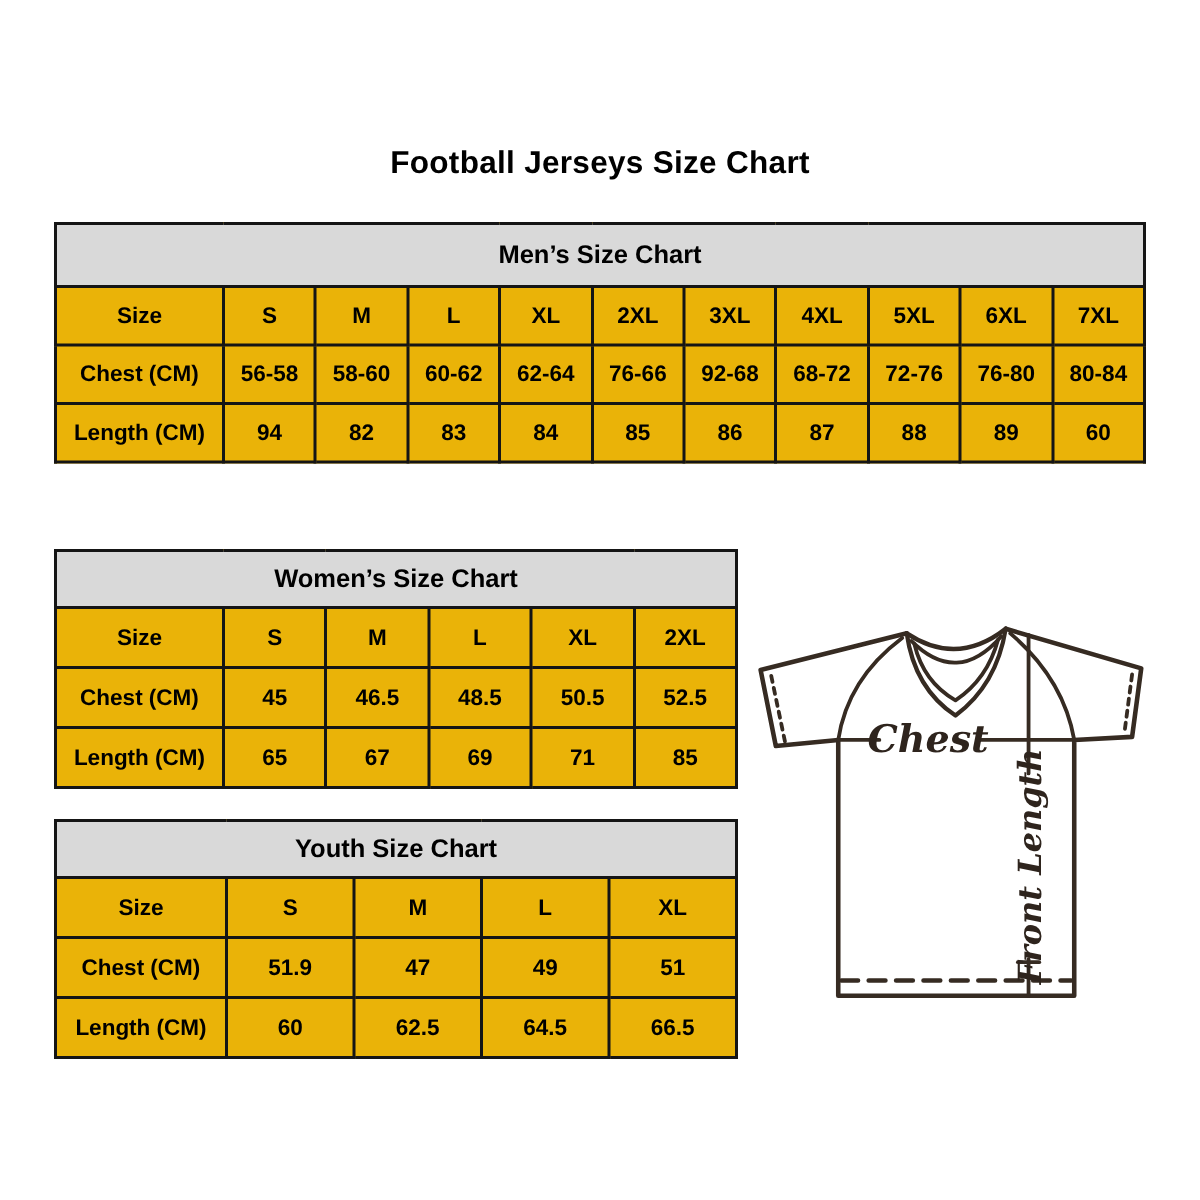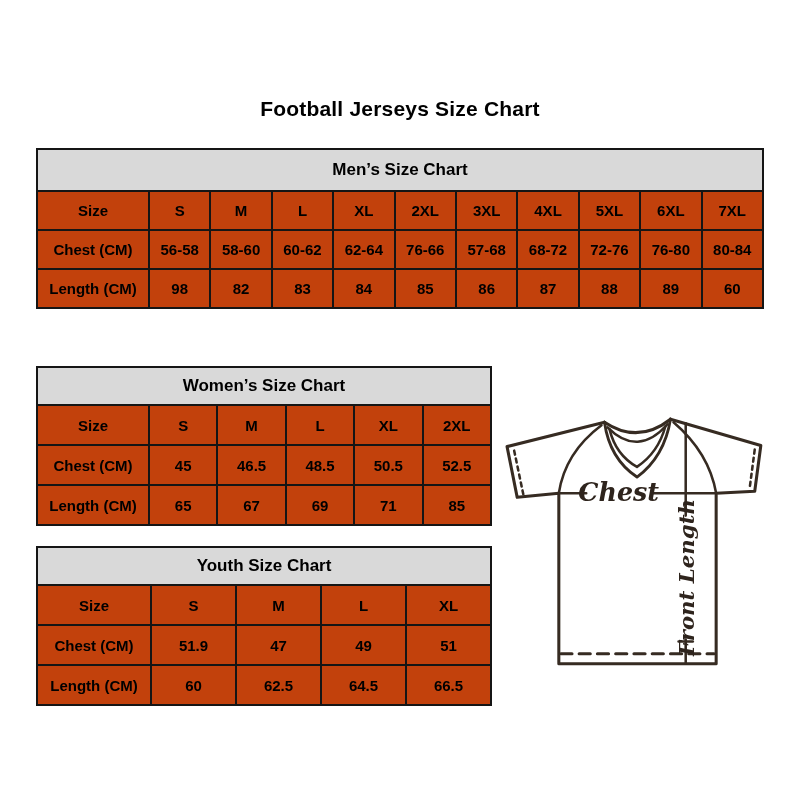"Men’s Size Chart" table.size-table { background: #c2410c -> #eab308 }
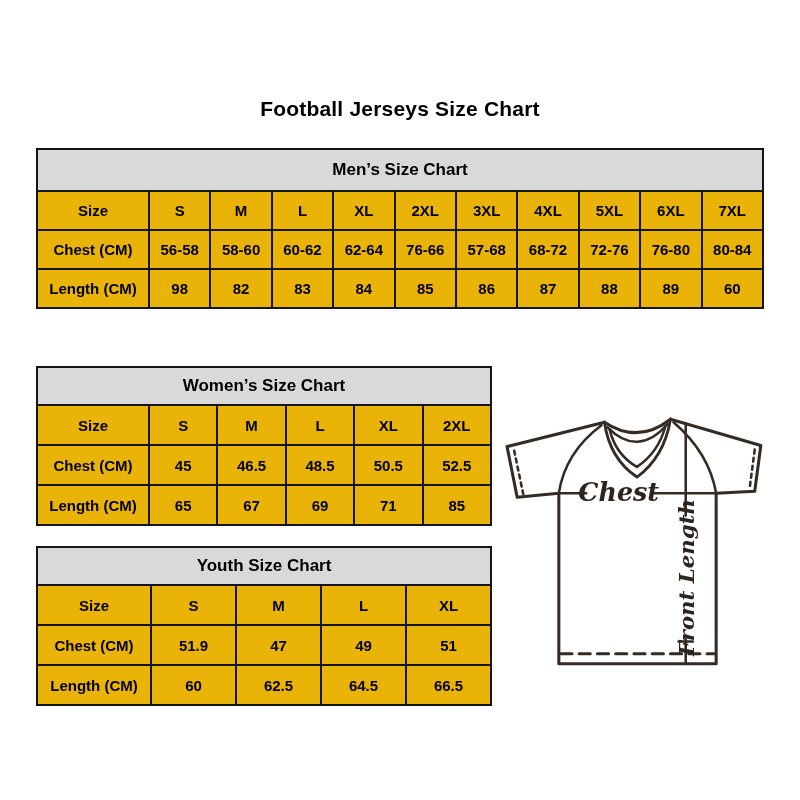"57-68" td { text: 57-68 -> 92-68 }
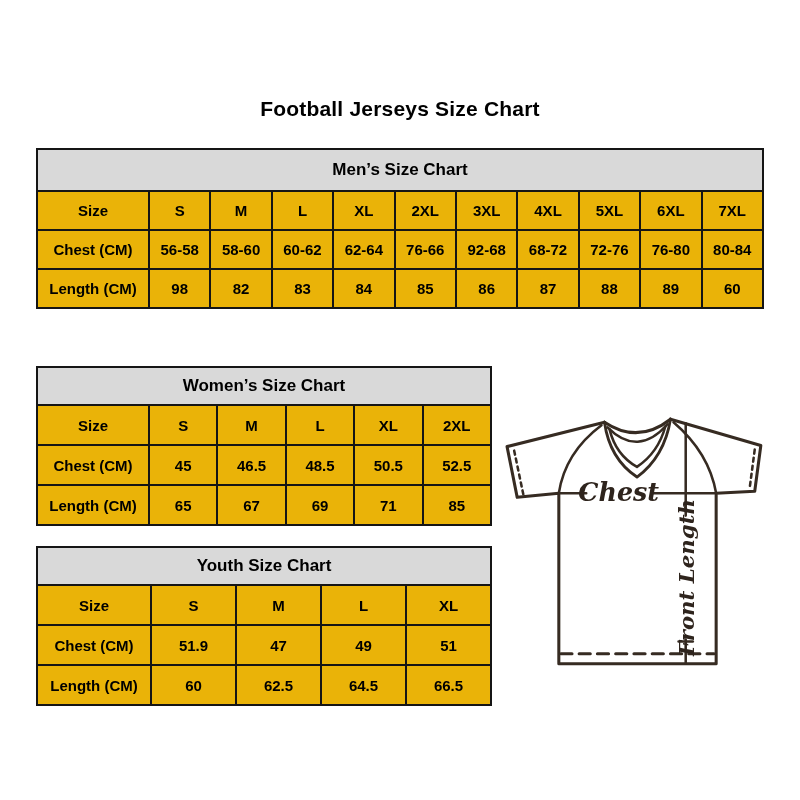"98" td { text: 98 -> 94 }
